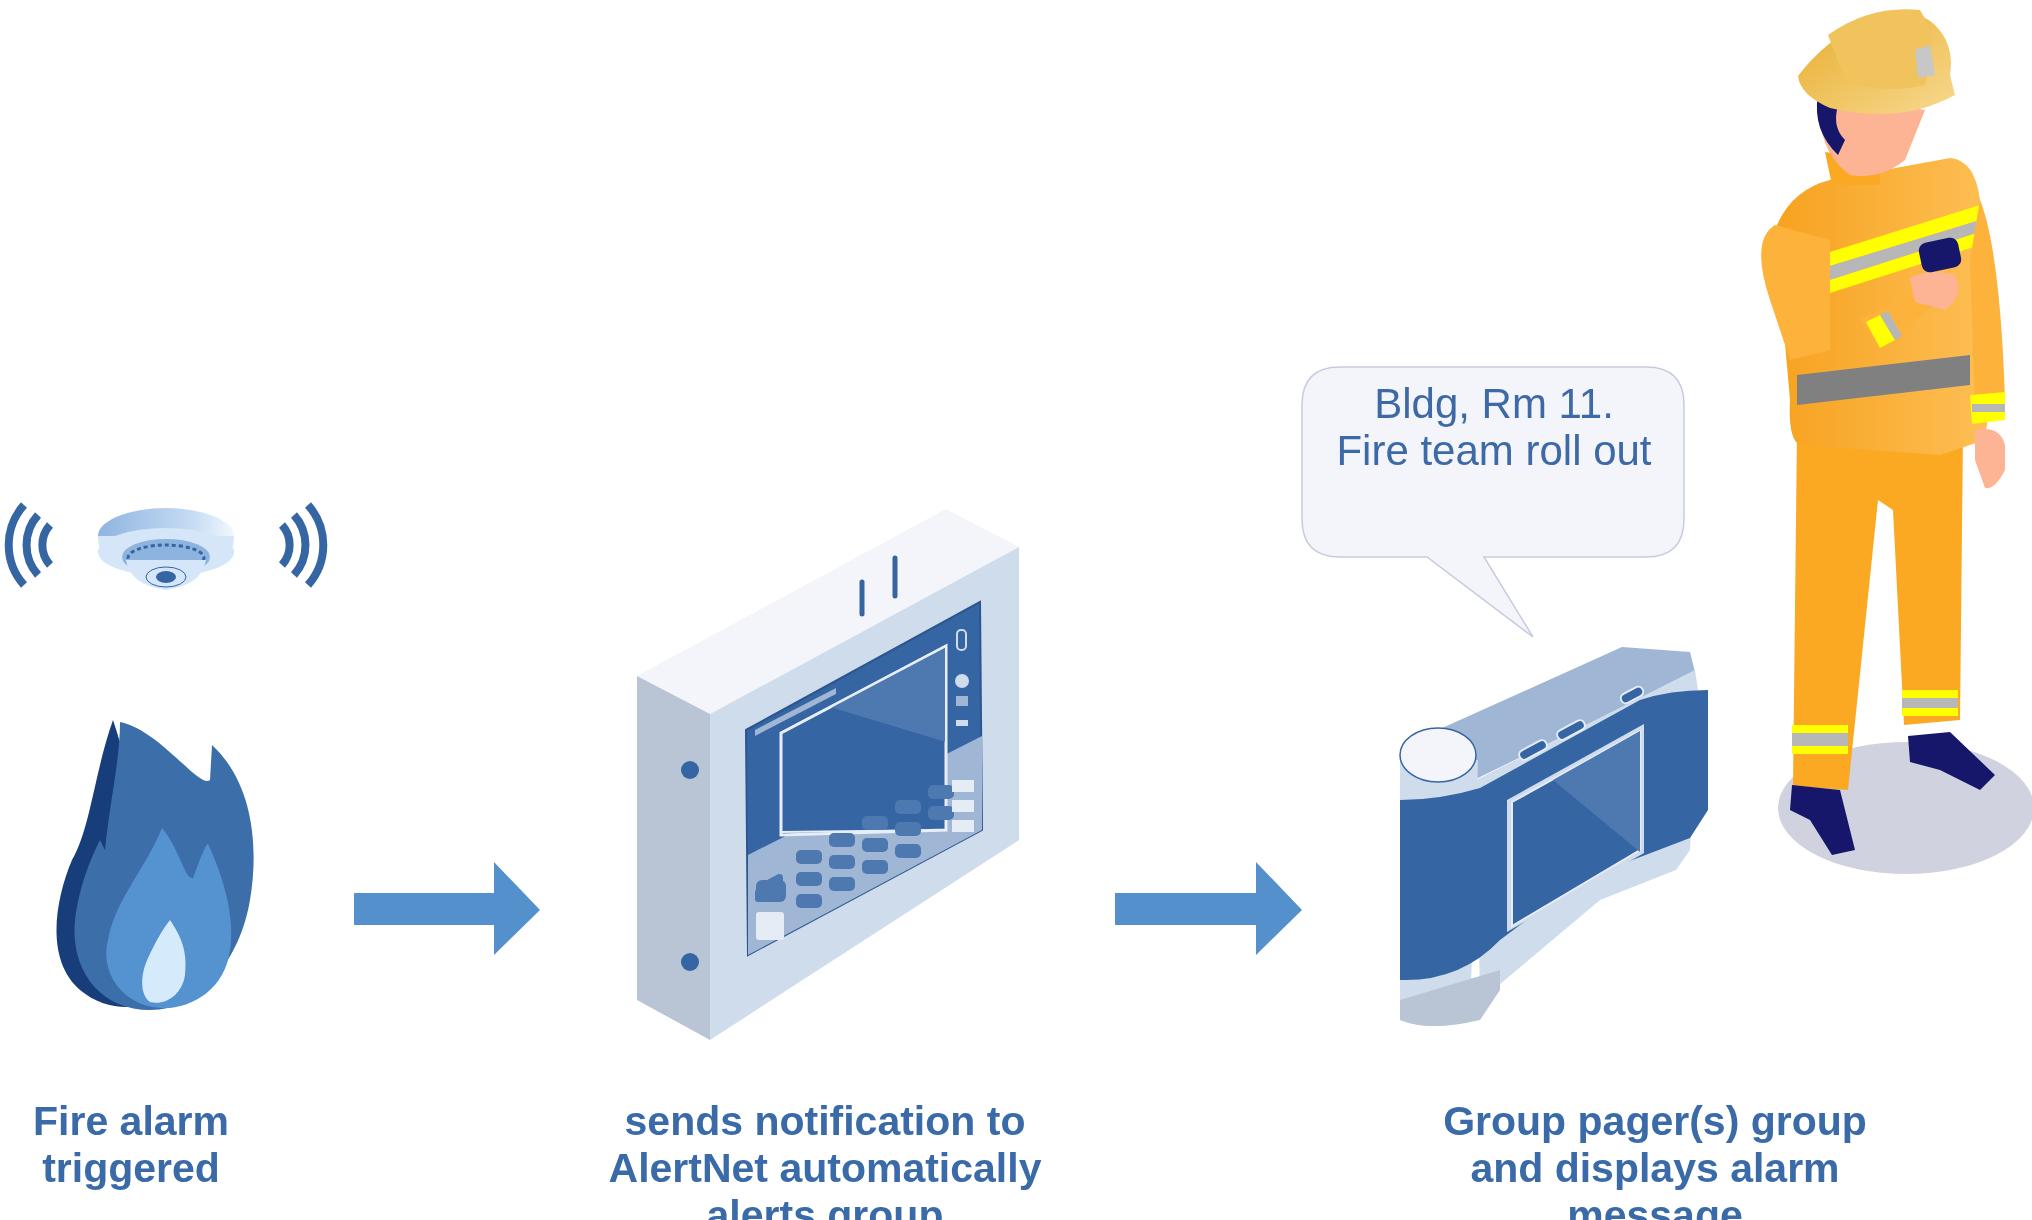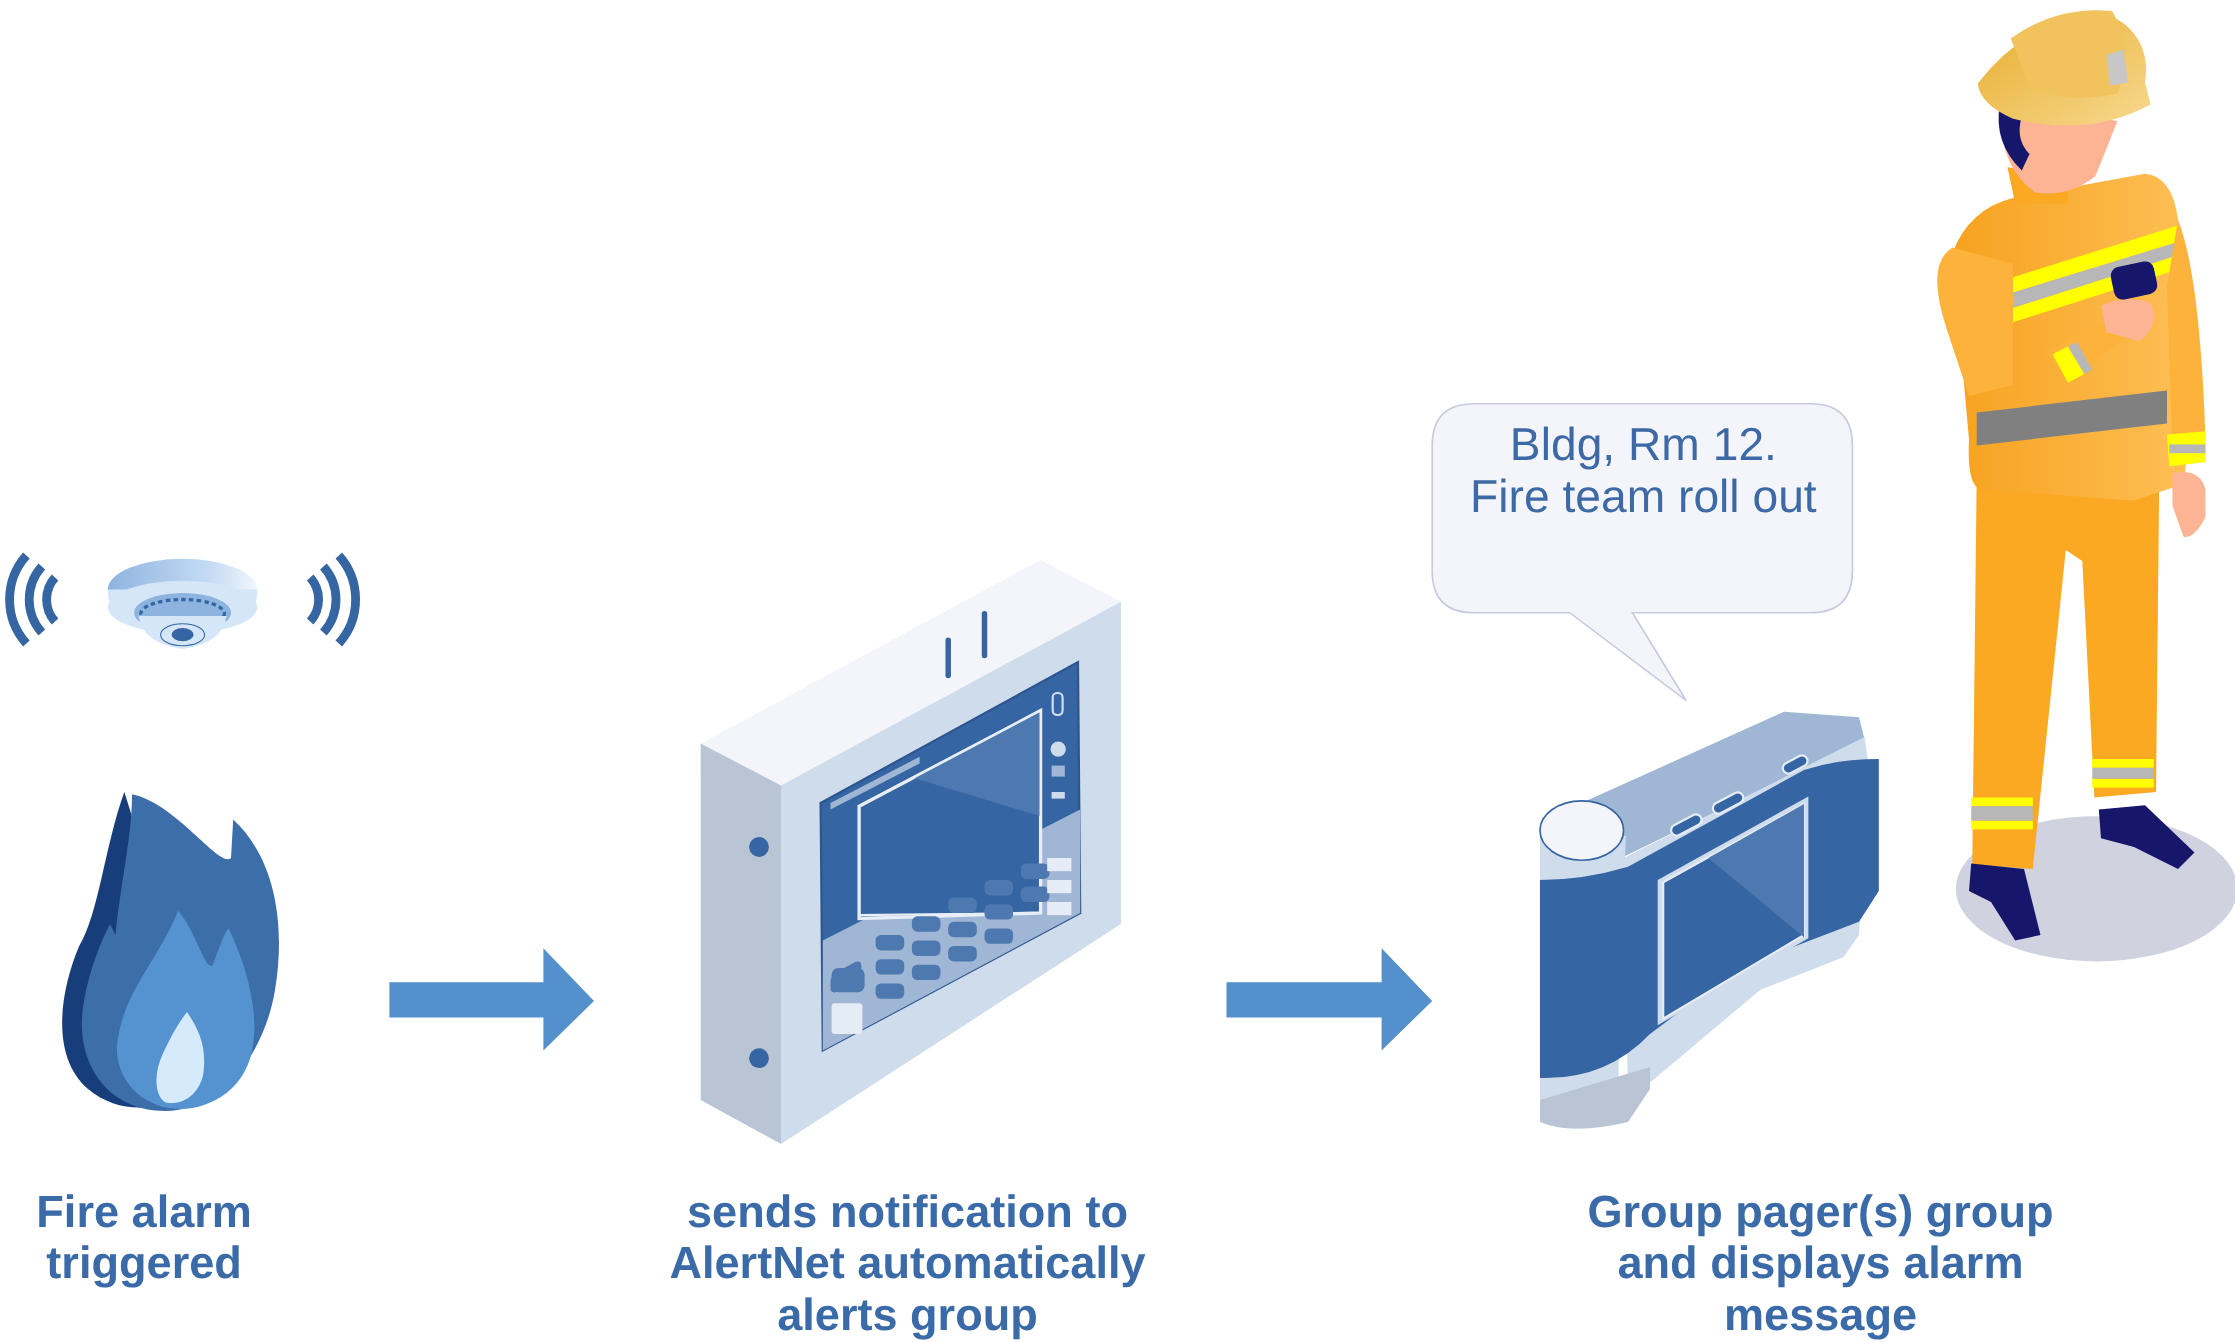"Bldg, Rm 12." span { text: 12 -> 11 }
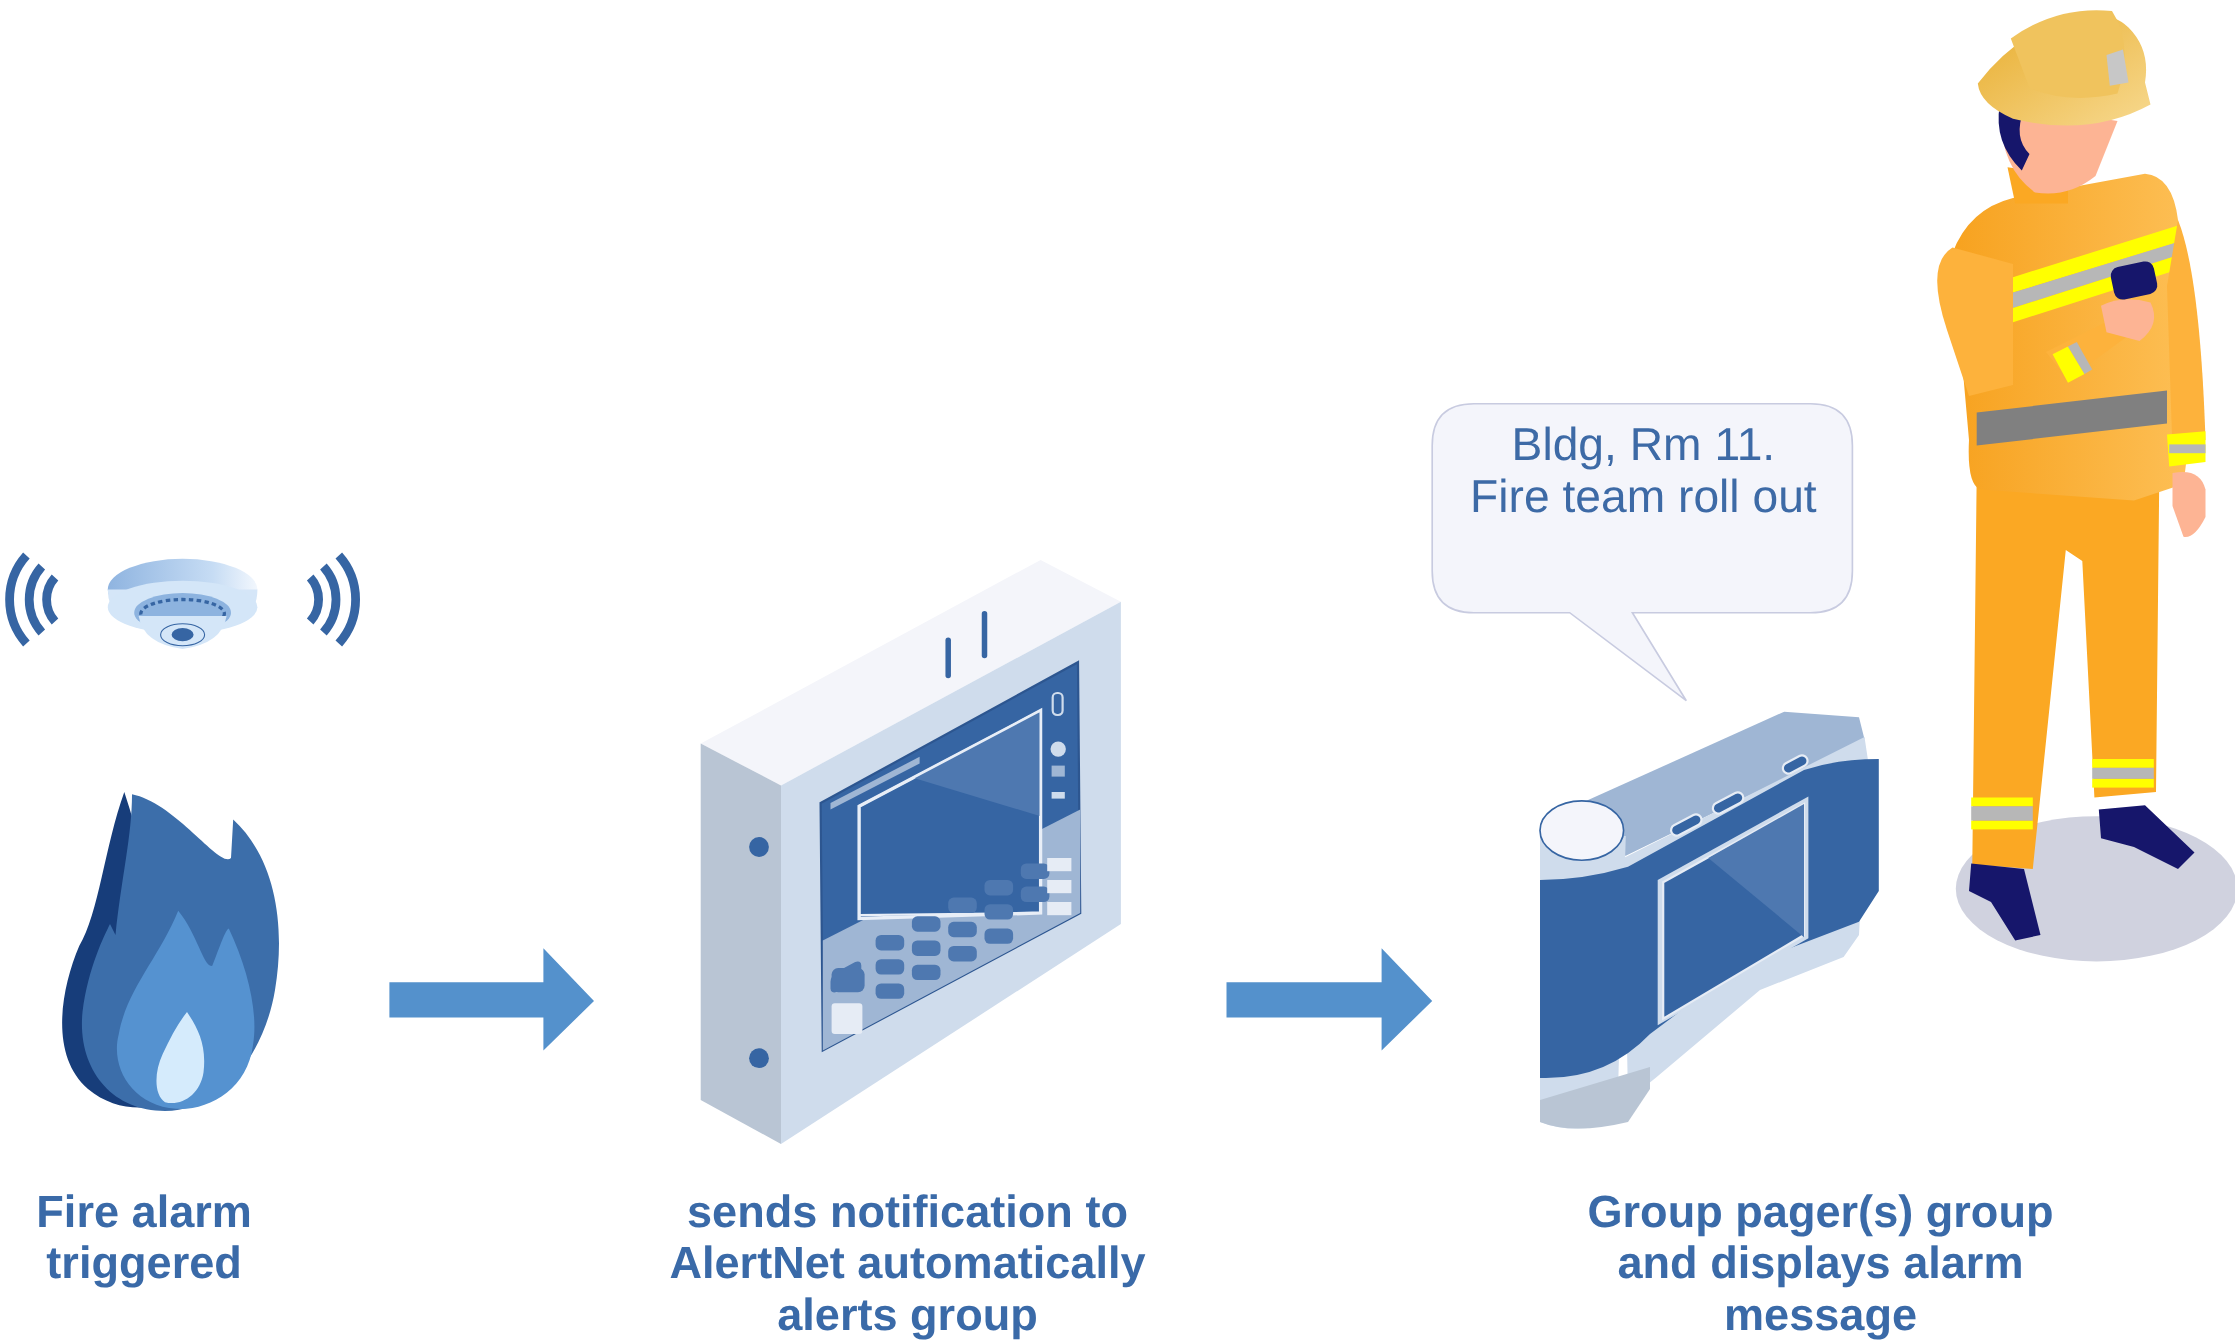"Fire alarm" .caption { margin-top: none -> 20px }
